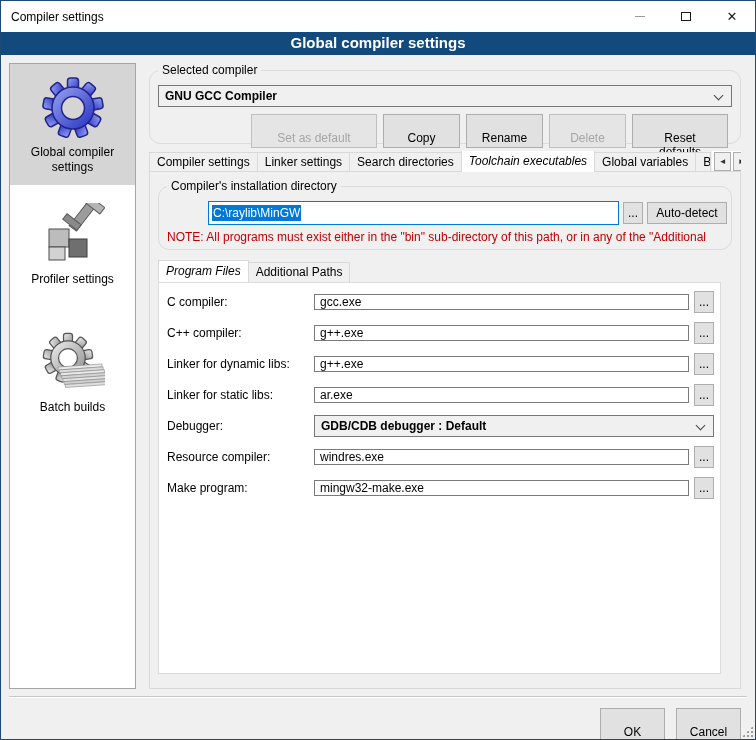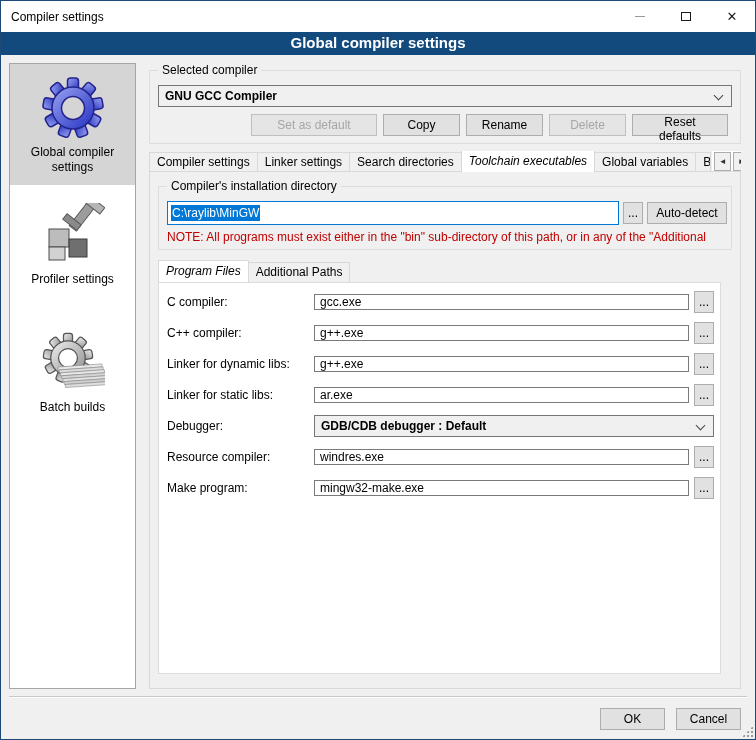"Selected compiler" .group { border-radius: 1px -> 11px }
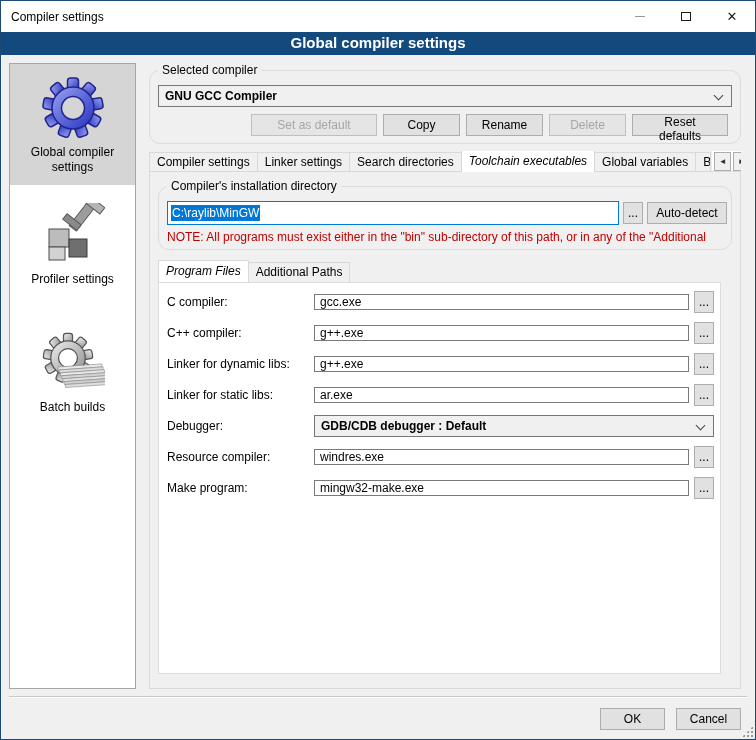"Set as default" .btn { padding: 0 10px -> 16px 10px }
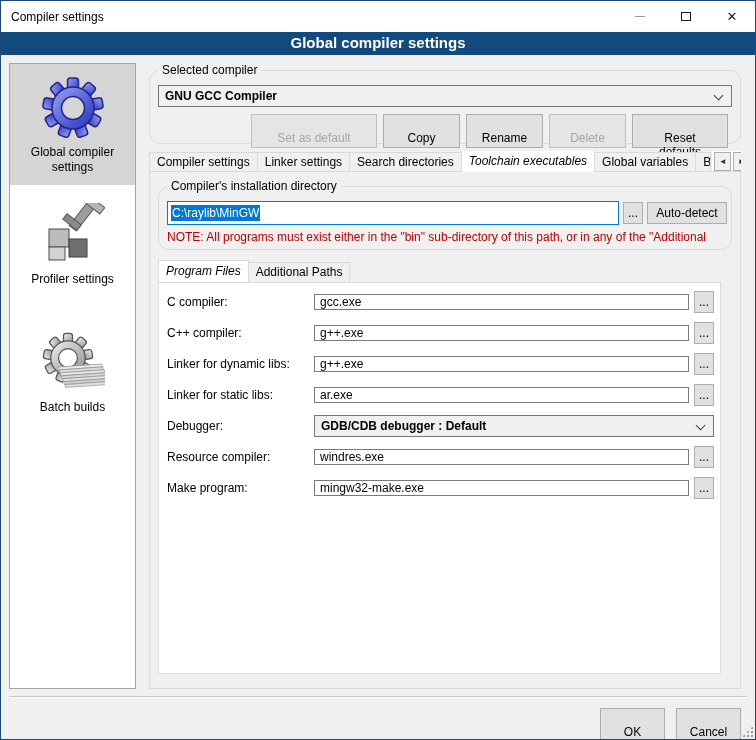"C:\raylib\MinGW" .dir-row { margin-left: none -> 41px }
